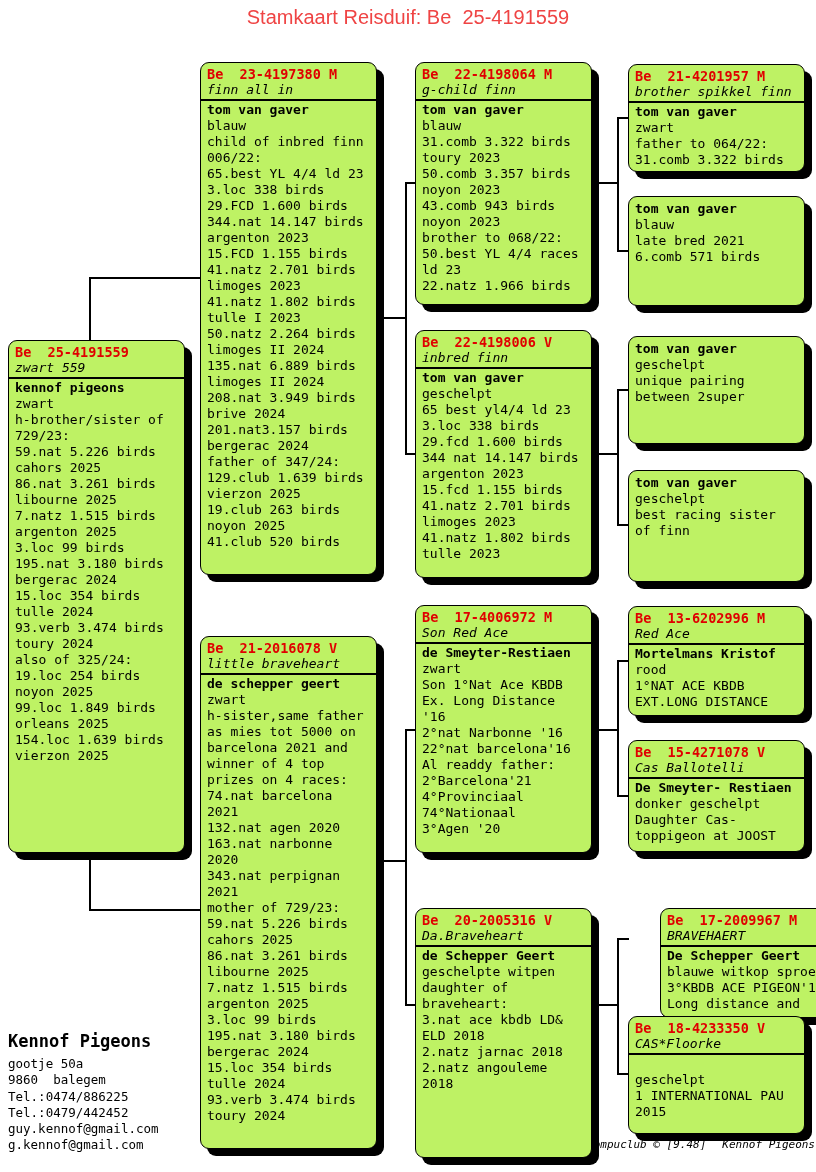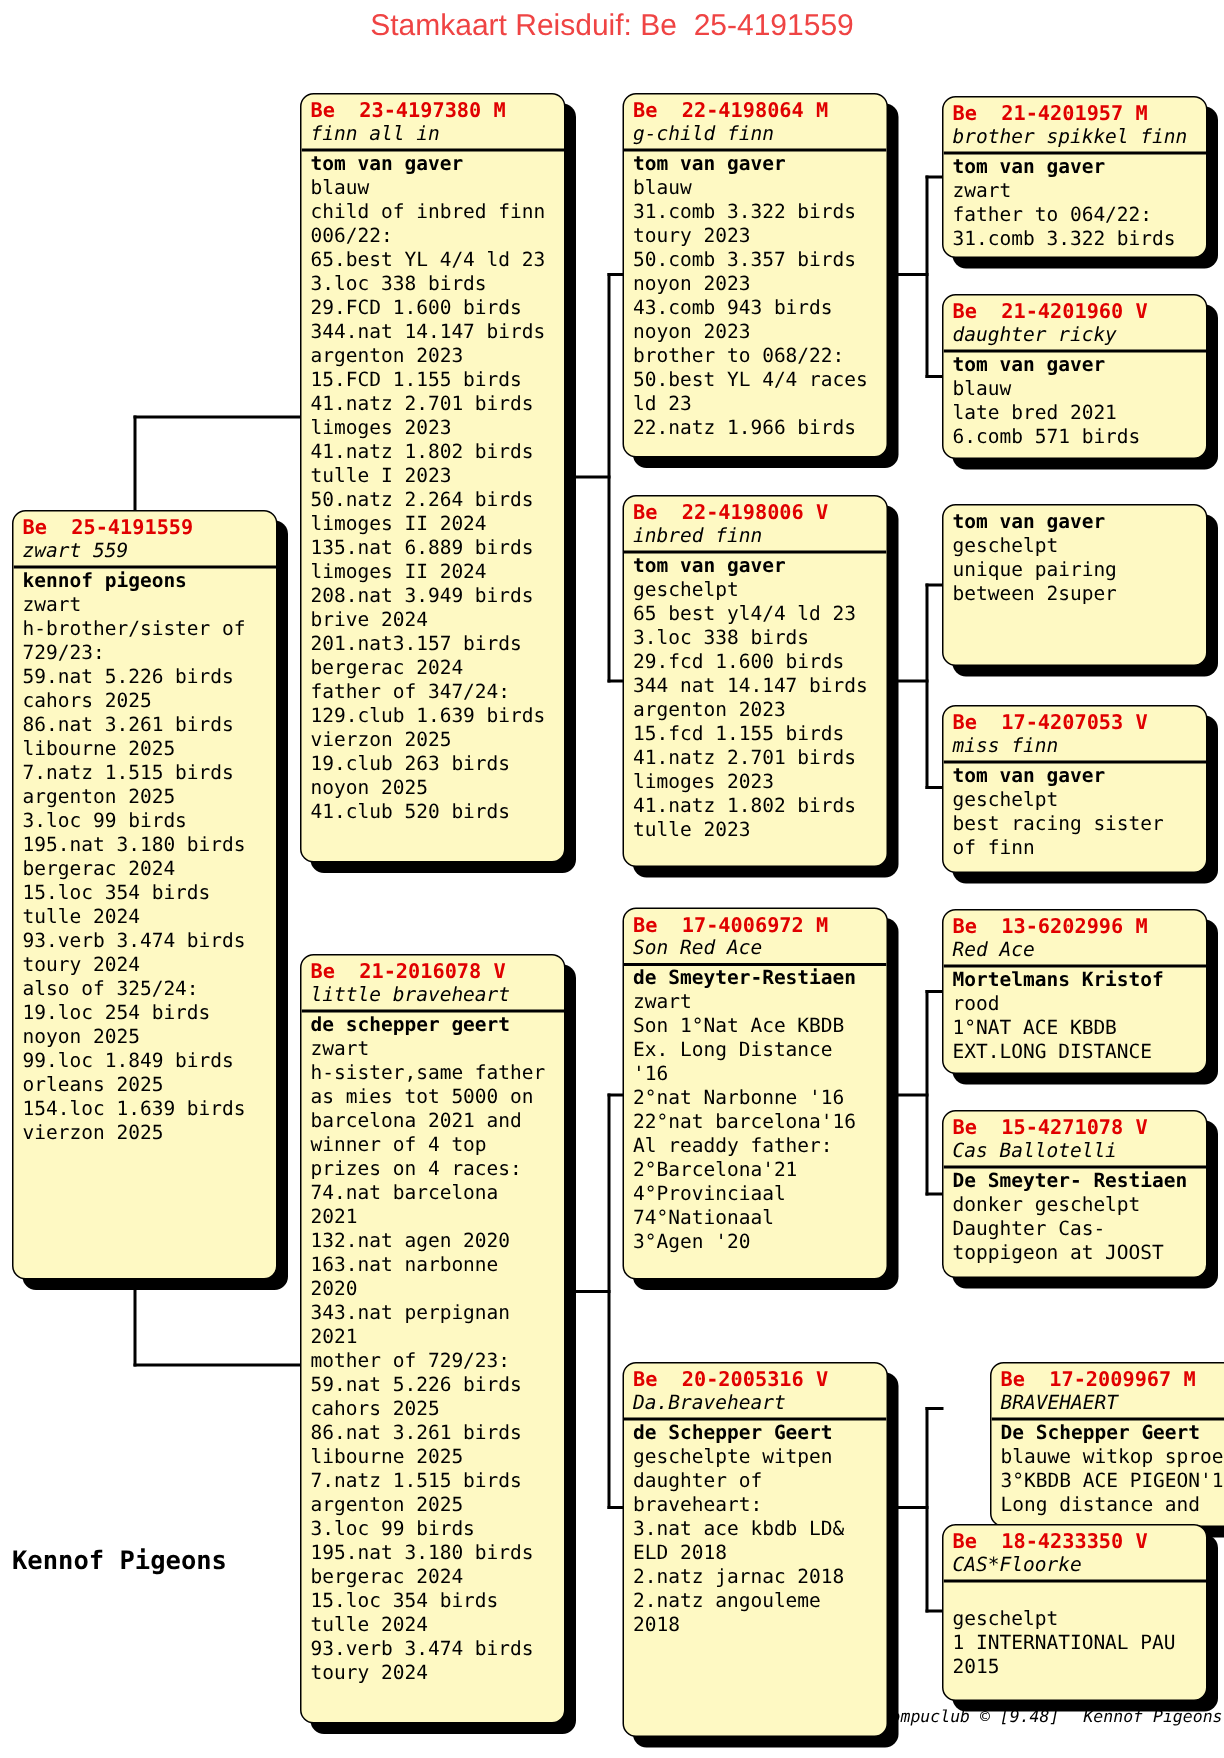"Be 23-4197380 M" .box { background: #fef9c3 -> #bef264 }
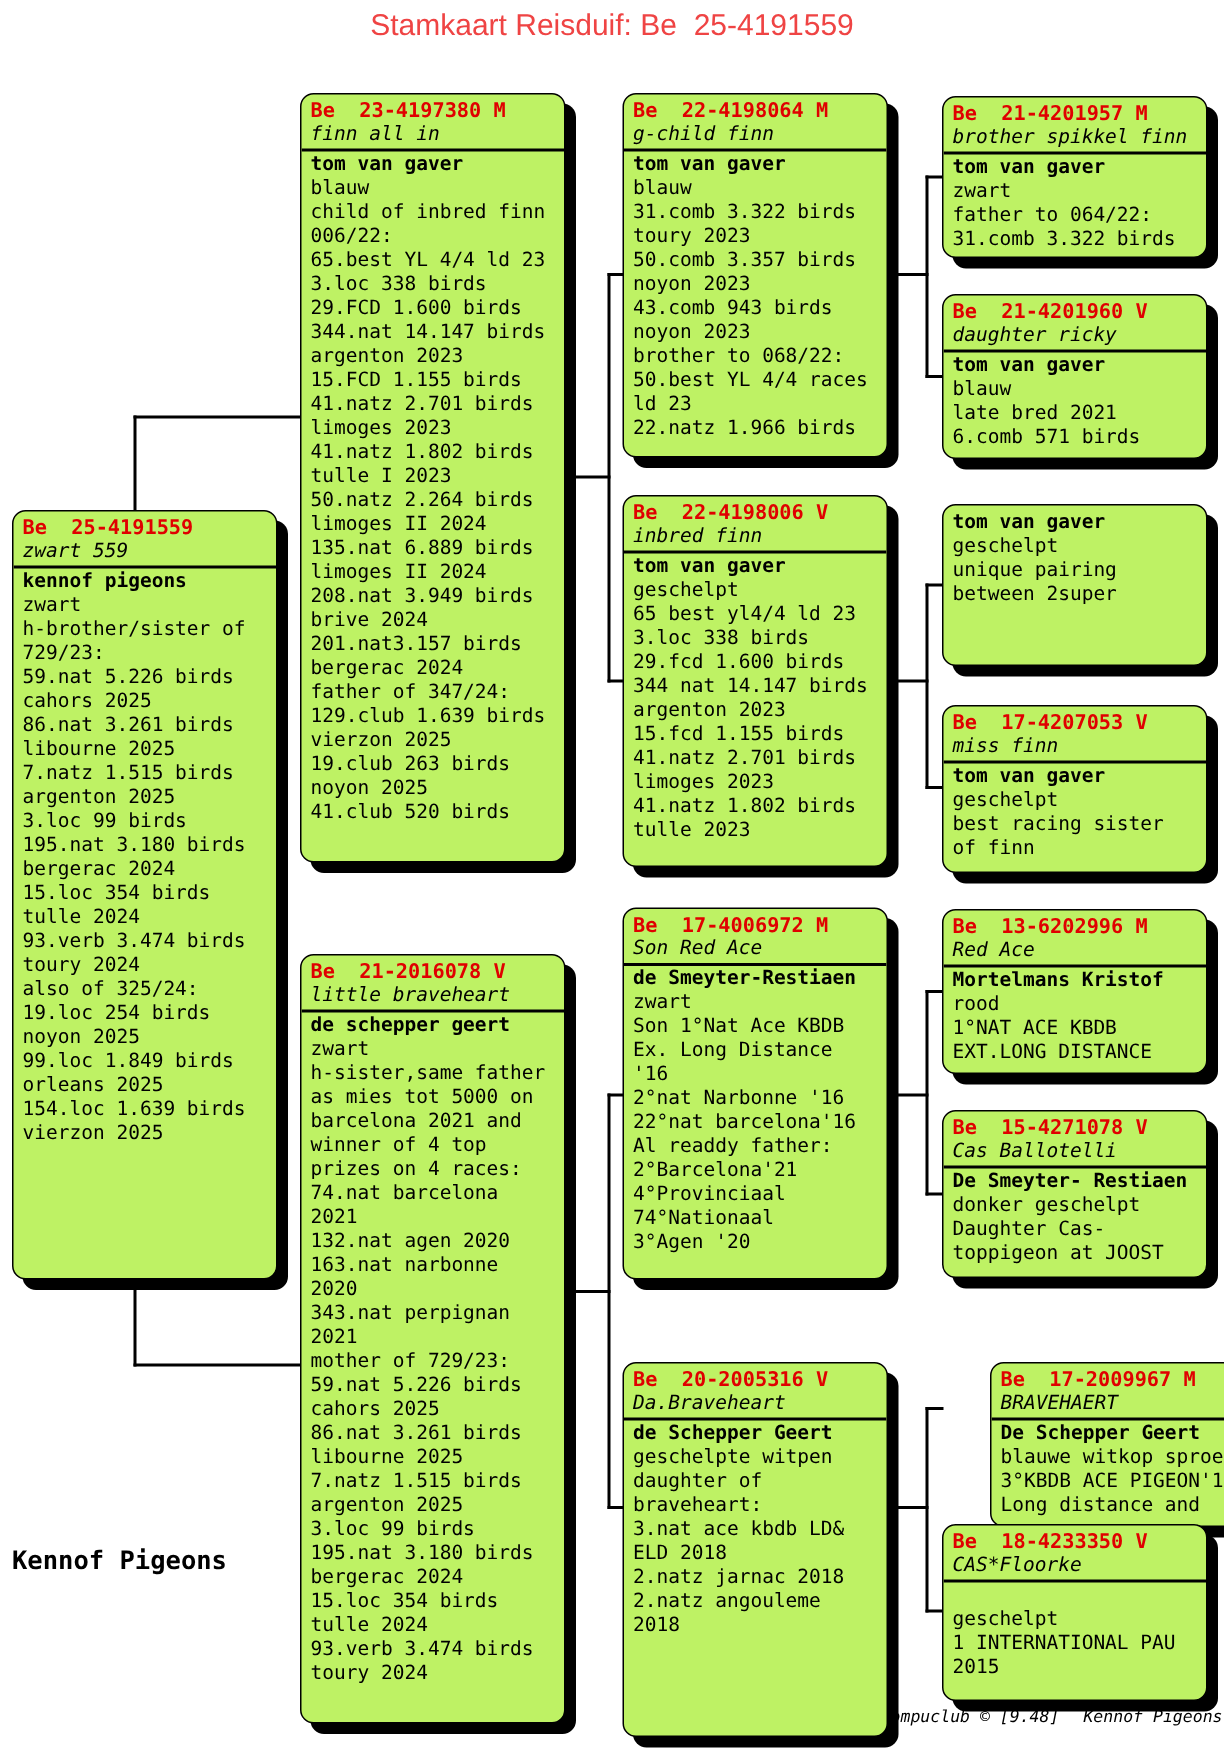"Be 21-4201960 V" div.box-header { html: <div><div><span>Be</span> <span>21-4201960</span> <span>V</span></div><div>daughter ricky</div></div> -> none }
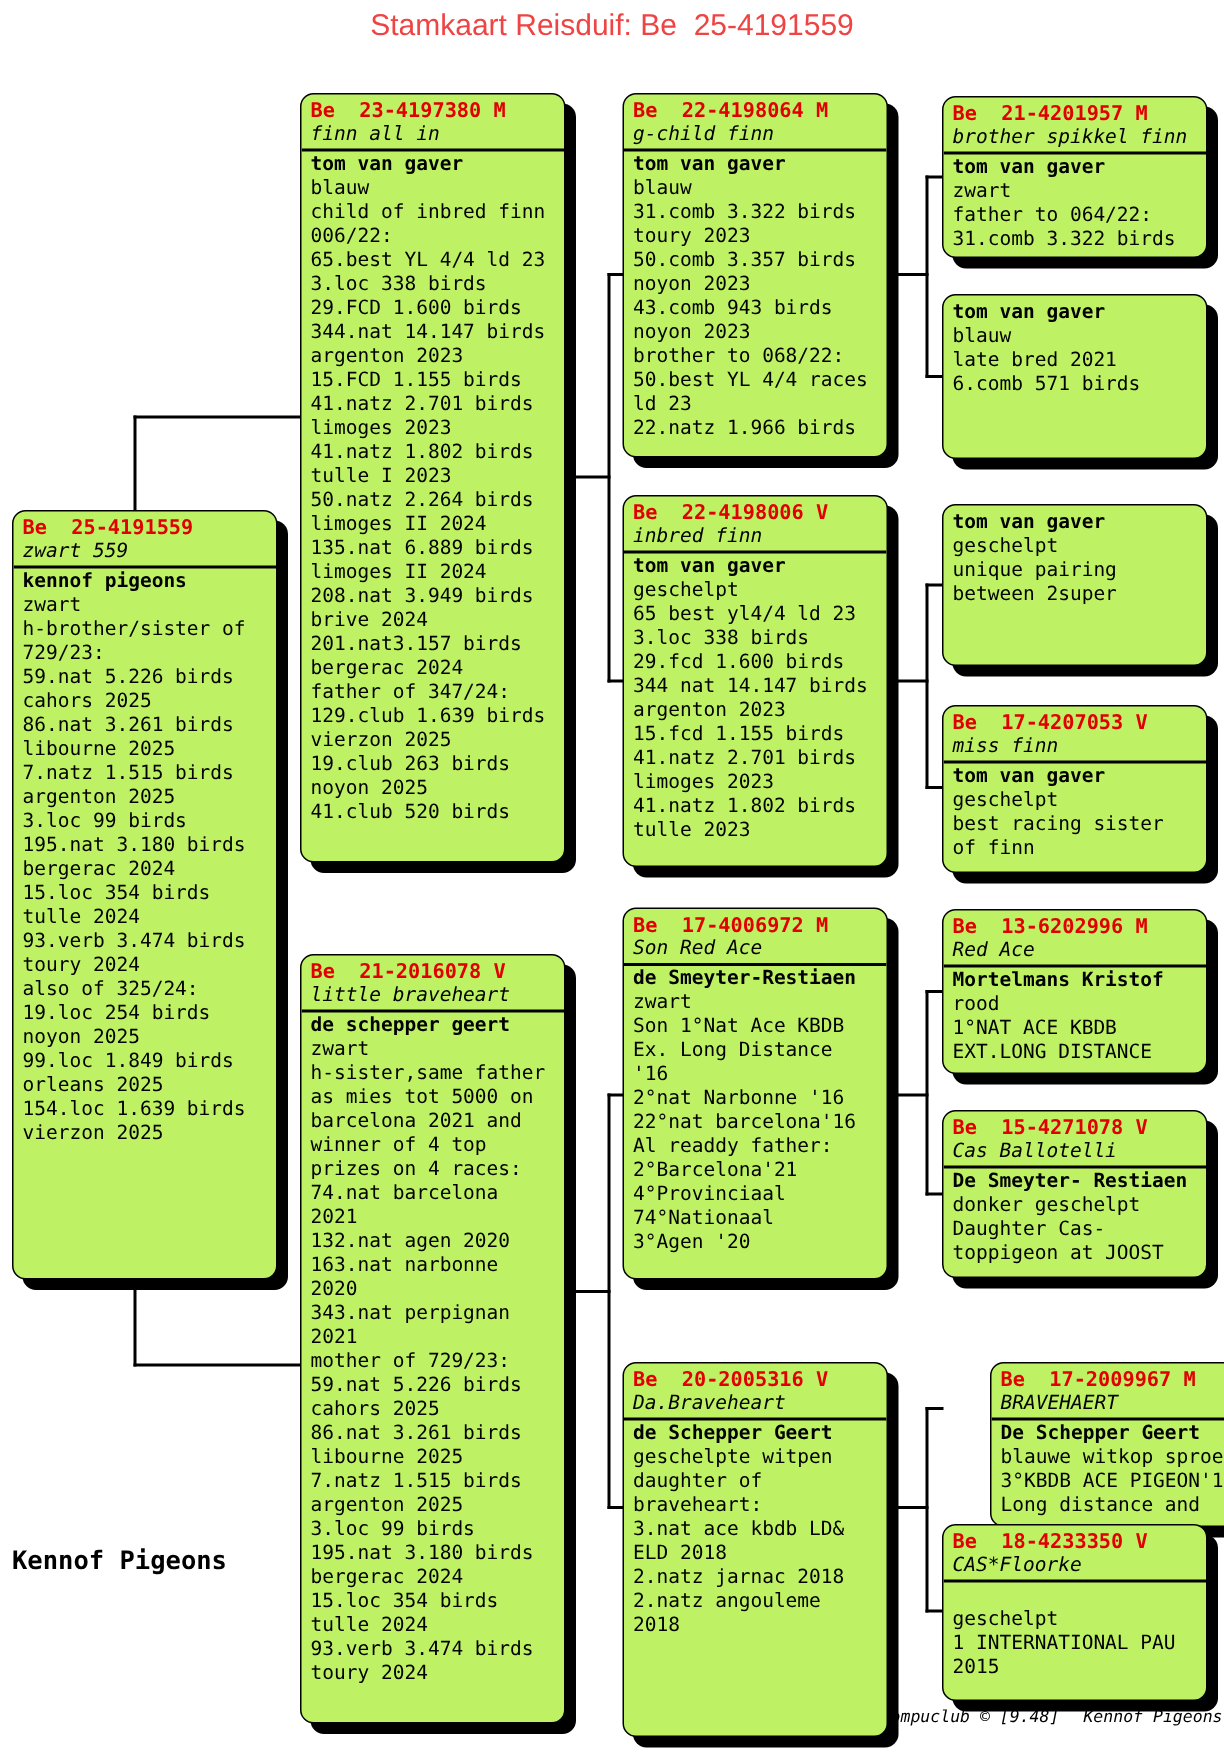"Be 17-4207053 V" div.box-header { html: <div><div><span>Be</span> <span>17-4207053</span> <span>V</span></div><div>miss finn</div></div> -> none }
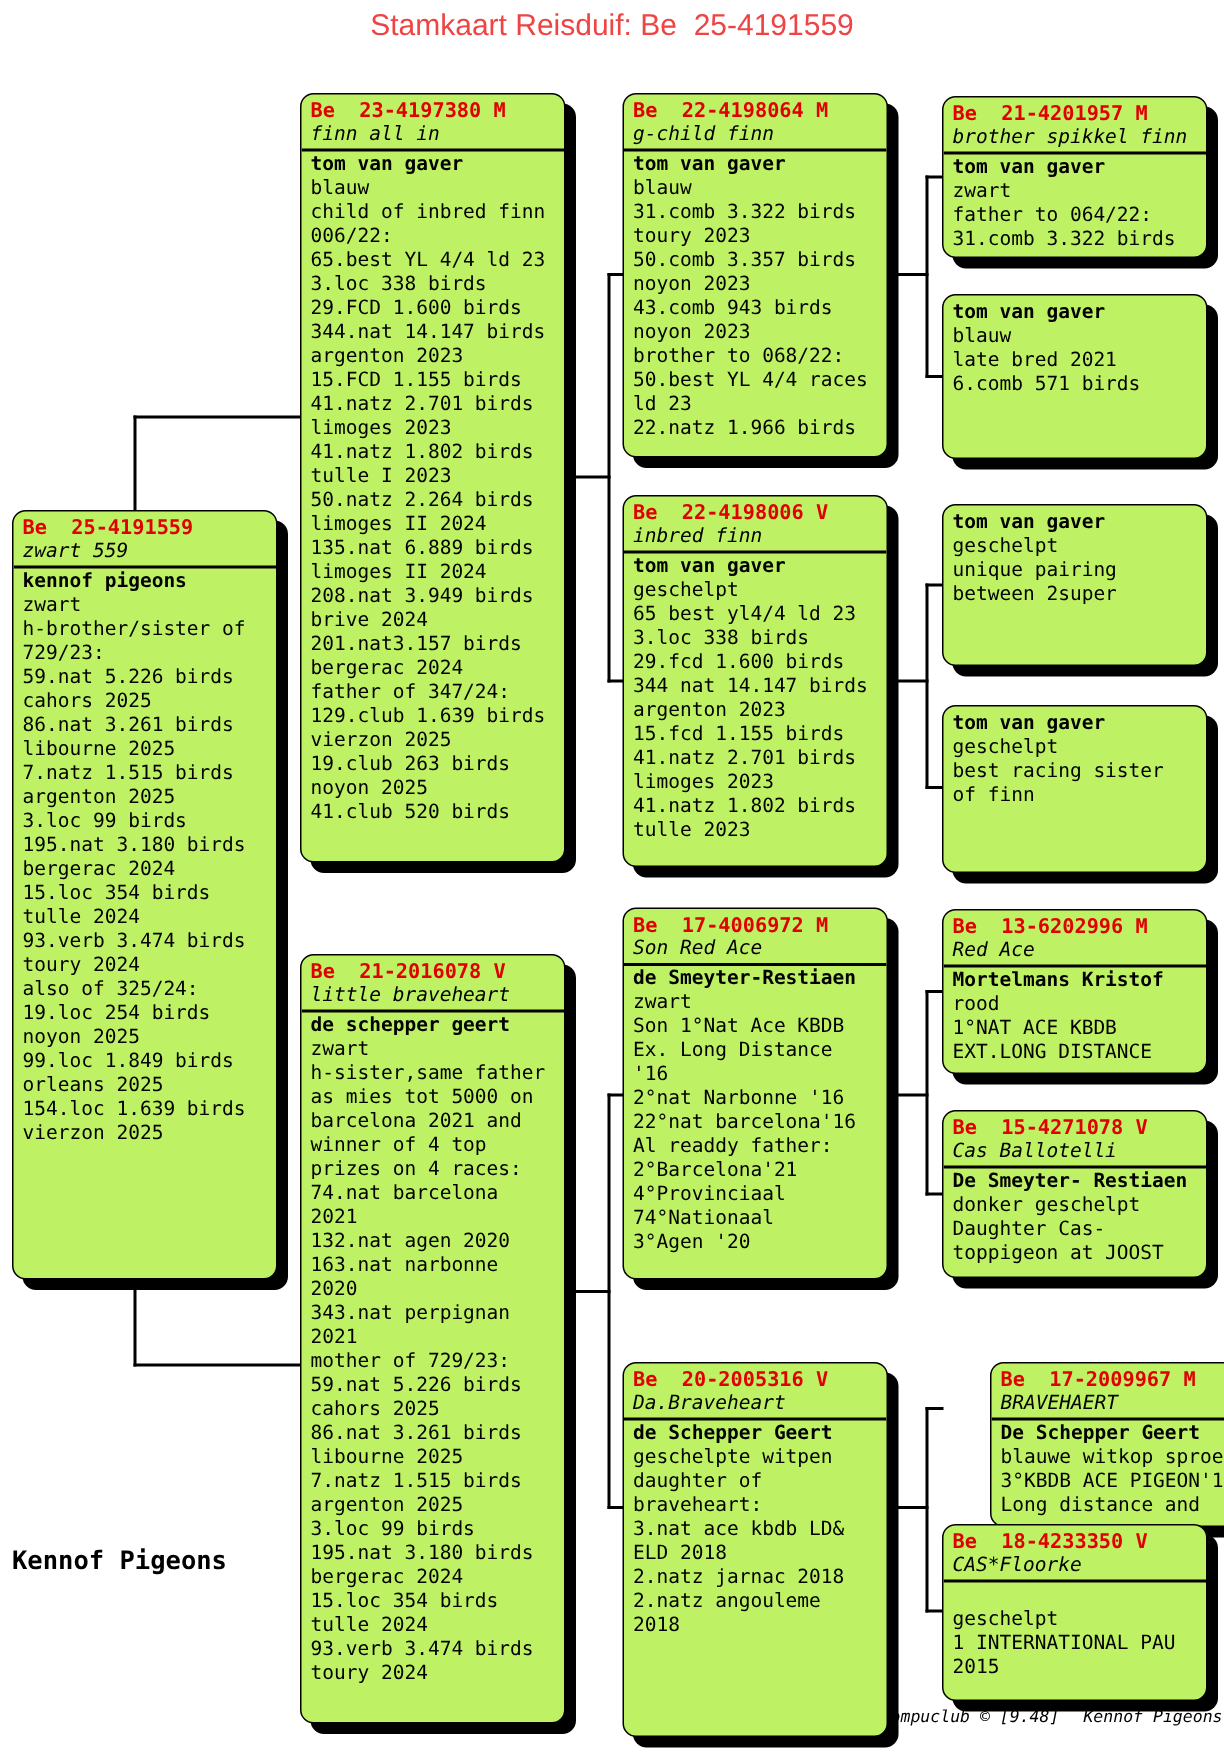"gootje 50a" div { html: none -> <div> <div>gootje 50a</div> <div>9860 balegem</div> <div>Tel.:0474/886225</div> <div>Tel.:0479/442452</div> <div>guy.kennof@gmail.com</div> <div>g.kennof@gmail.com</div> </div> }
